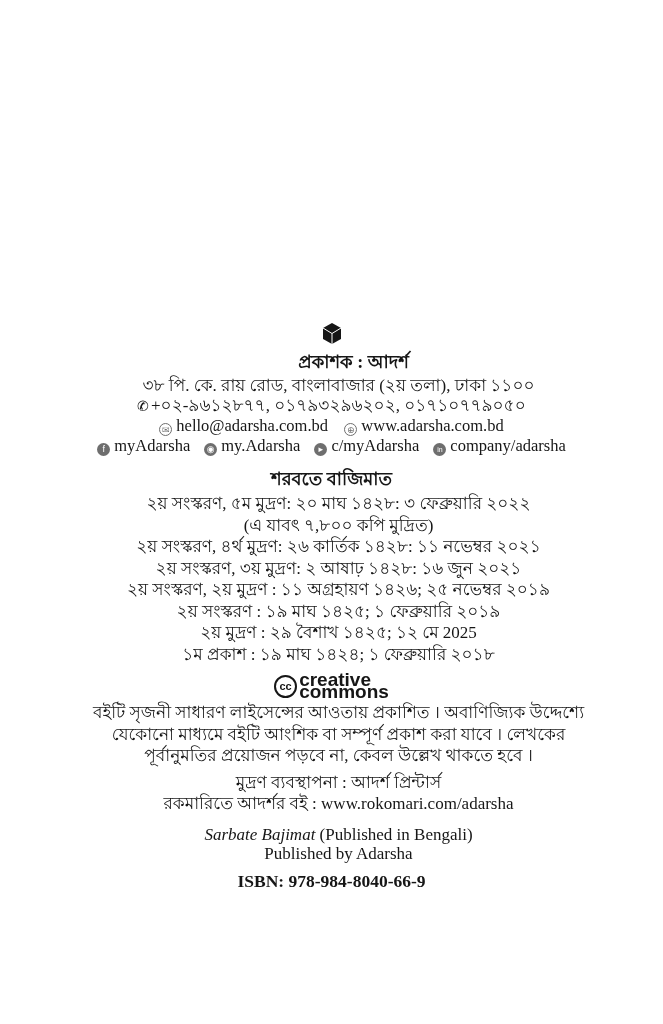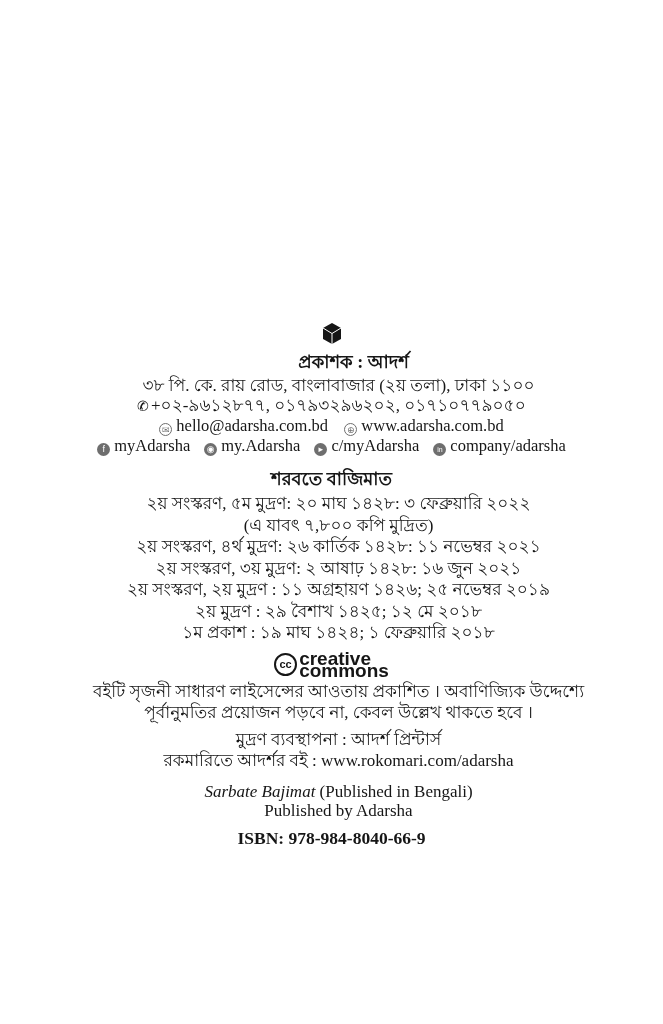"২য় সংস্করণ : ১৯ মাঘ" div.line { html: none -> <div>২য় সংস্করণ : ১৯ মাঘ ১৪২৫; ১ ফেব্রুয়ারি ২০১৯</div> }
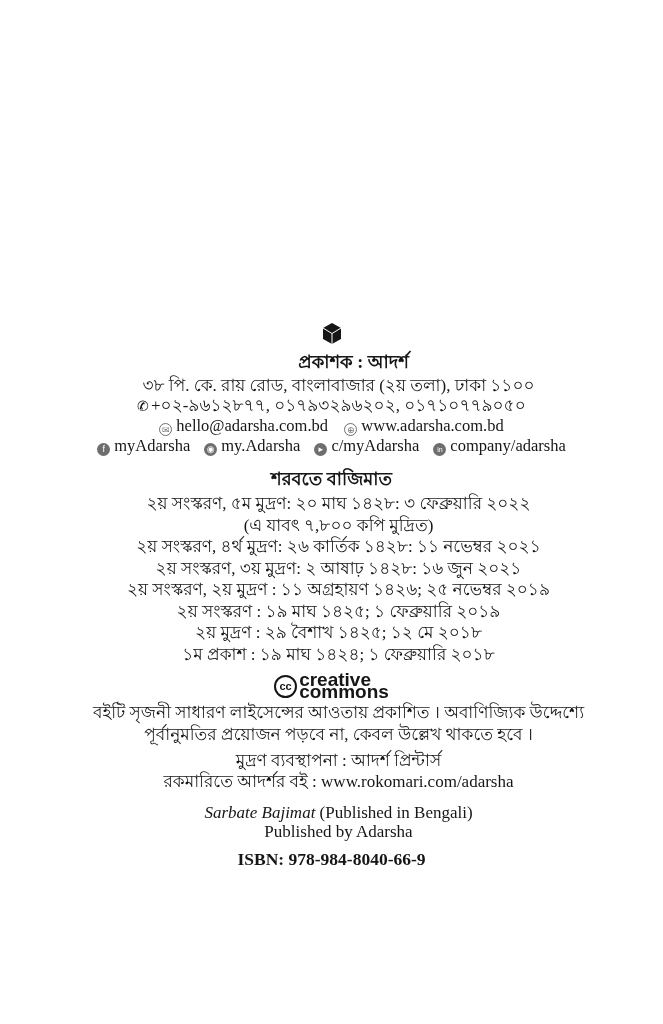"২য় মুদ্রণ : ২৯ বৈশাখ" div.line { text: ২০১৮ -> 2025 }
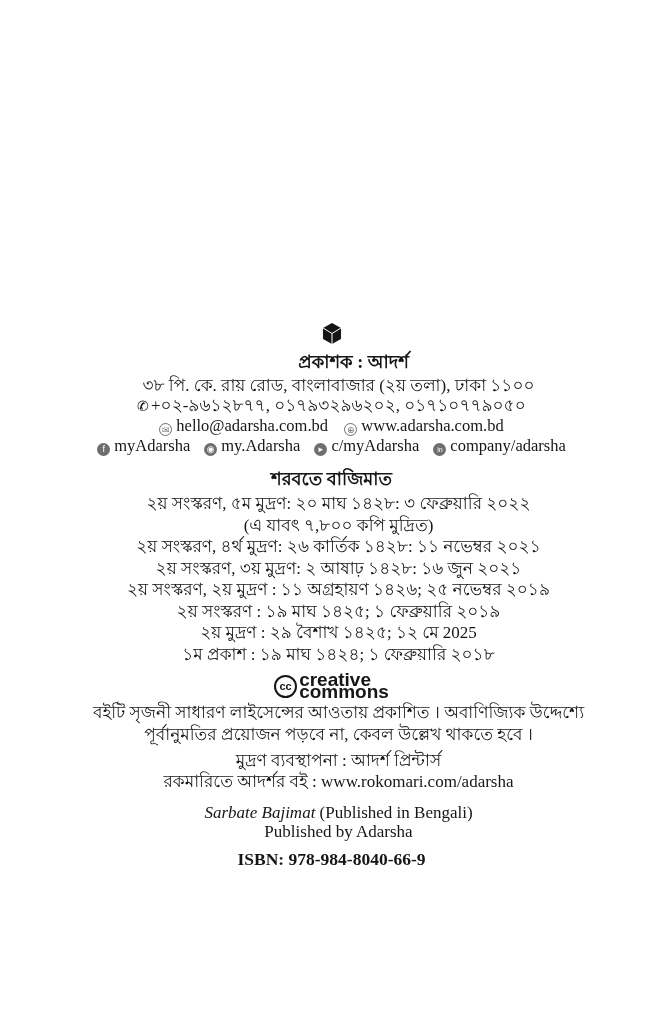"যেকোনো মাধ্যমে বইটি আংশিক বা" div.line { html: none -> <div>যেকোনো মাধ্যমে বইটি আংশিক বা সম্পূর্ণ প্রকাশ করা যাবে । লেখকের</div> }
